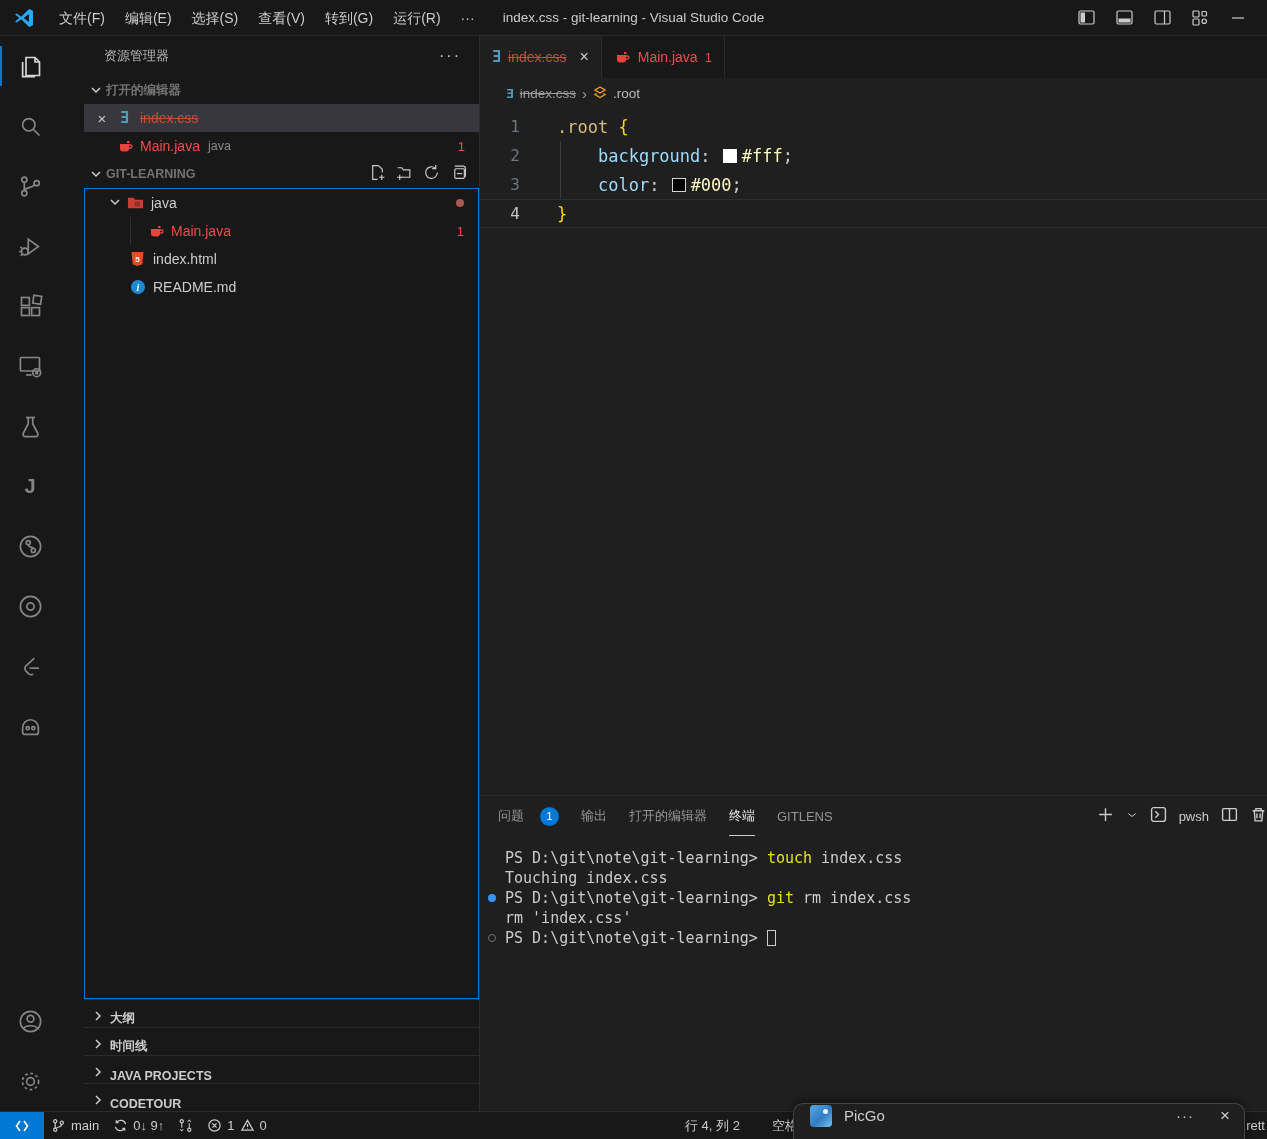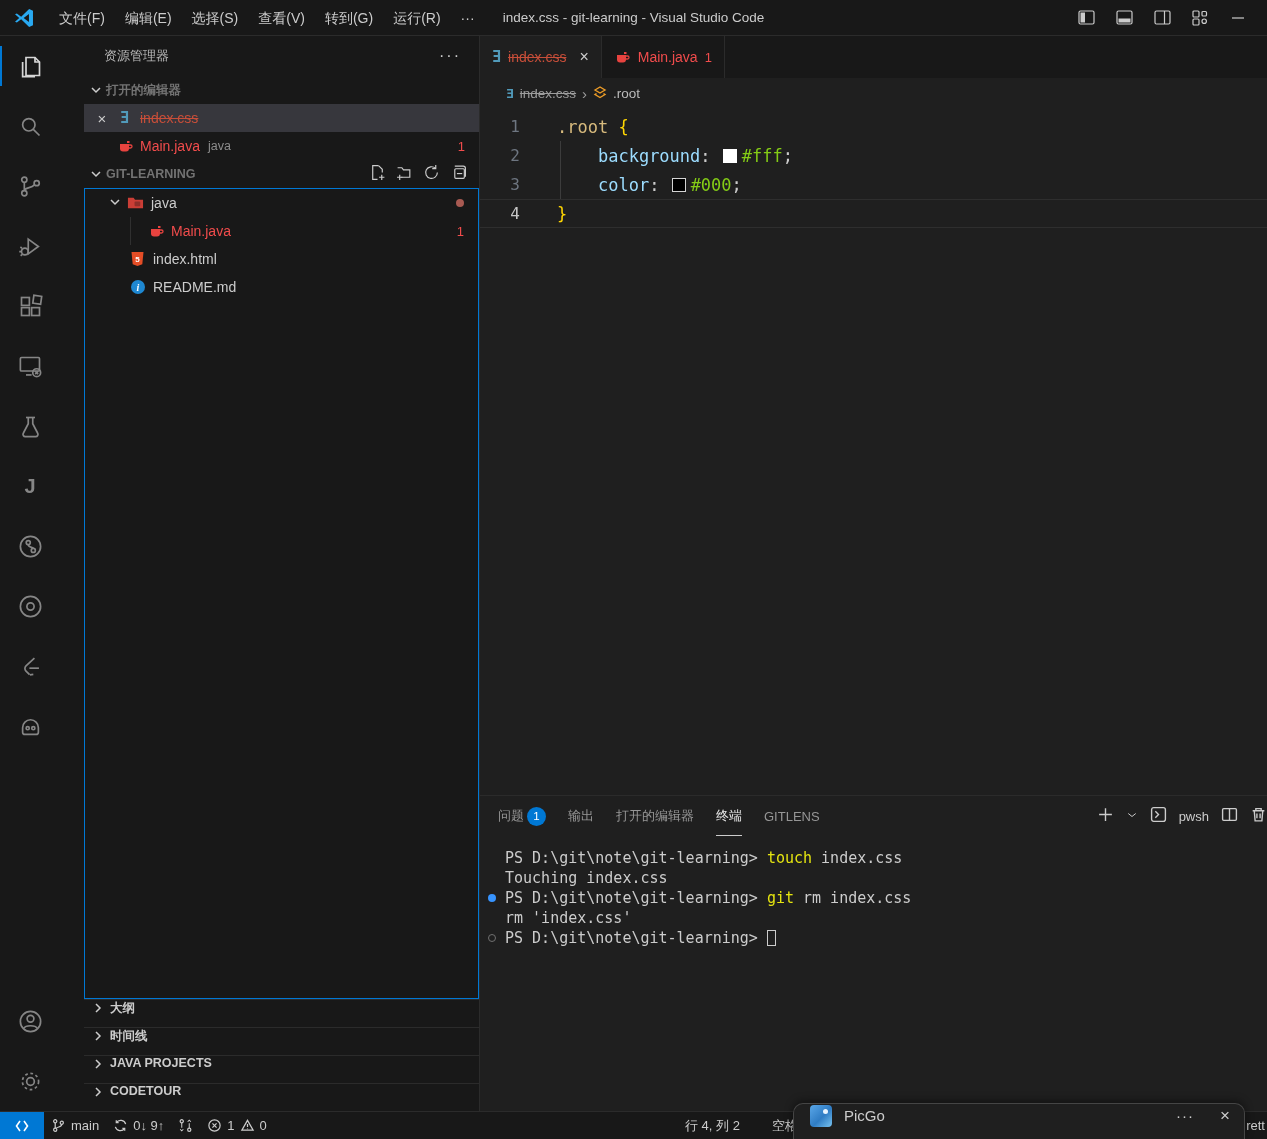"#fff" .tk-value { color: #84cc16 -> #fef9c3 }
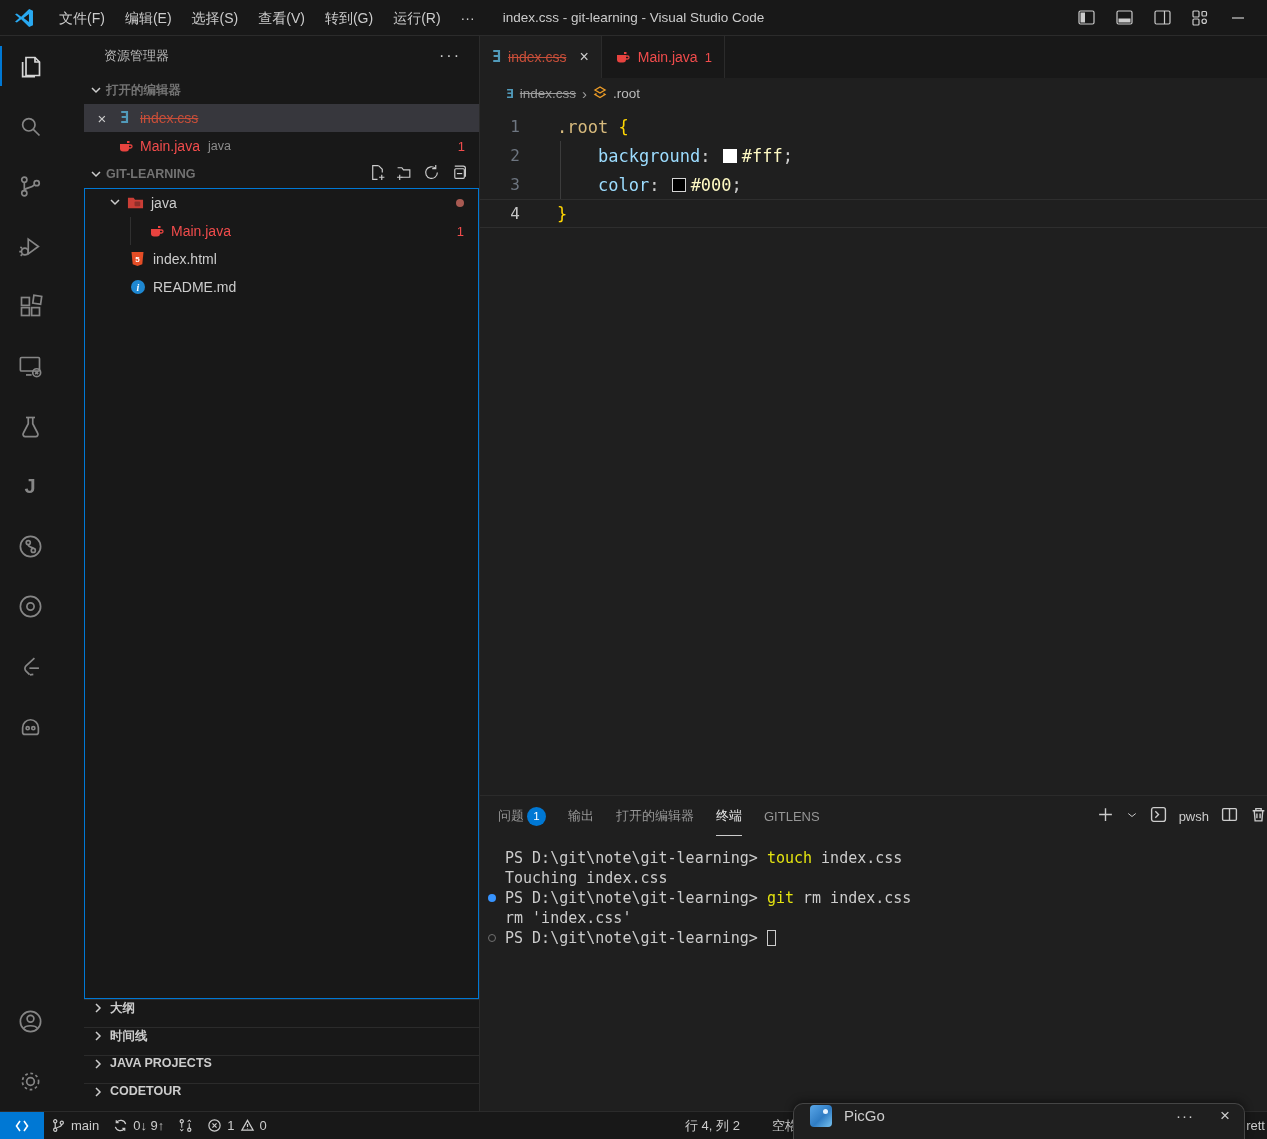"问题" .ptab { gap: 3px -> 16px }
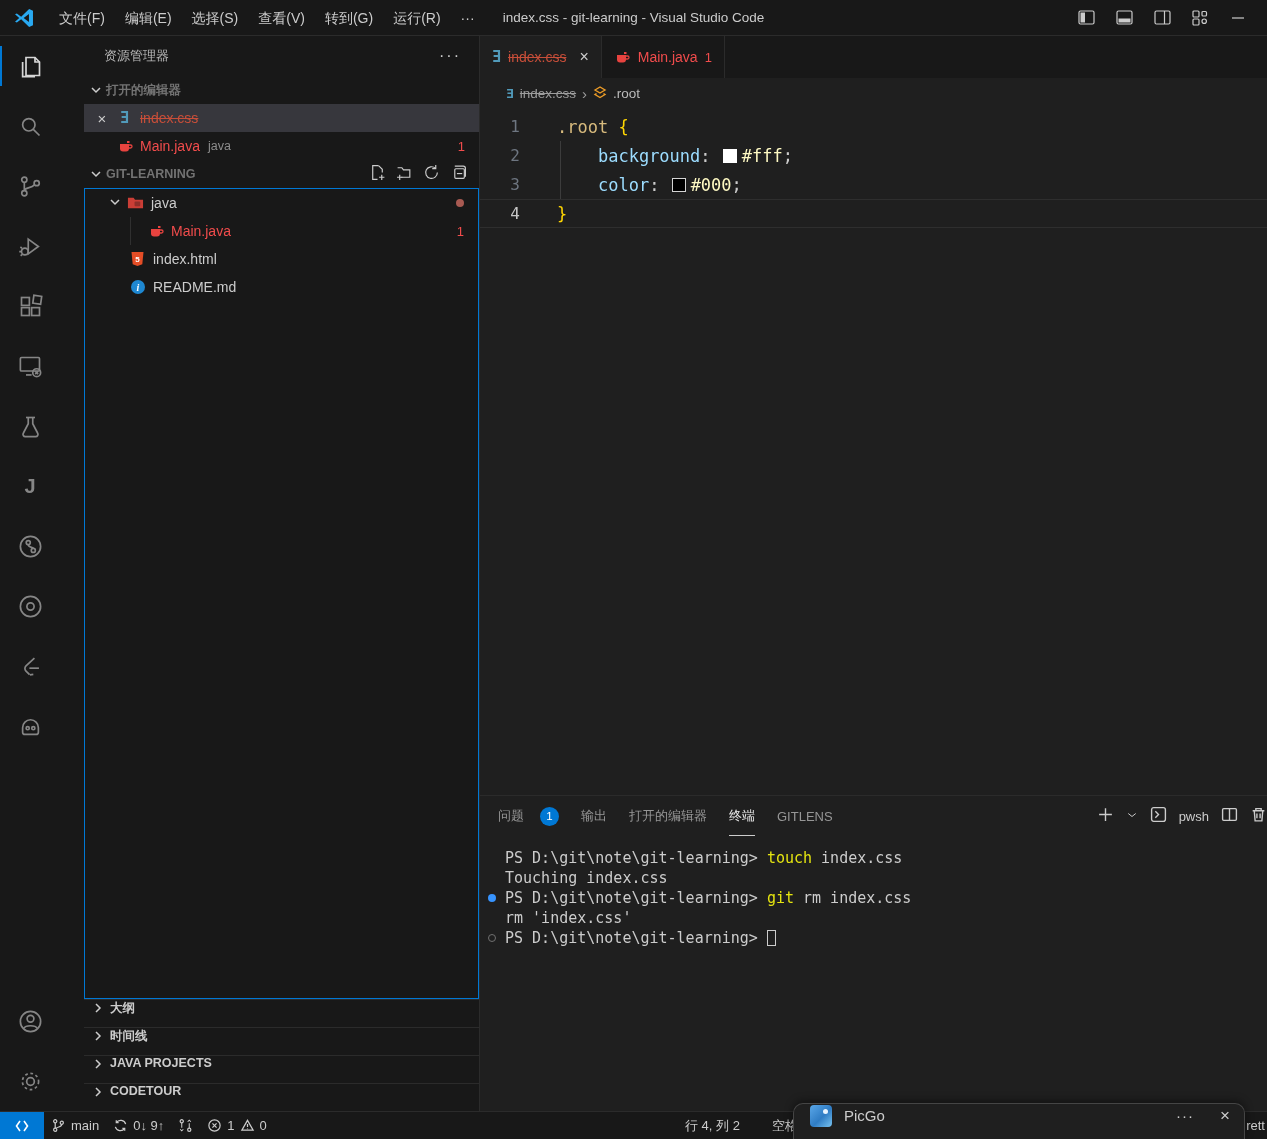"大纲" .bottom-sec { align-items: flex-start -> flex-end }
